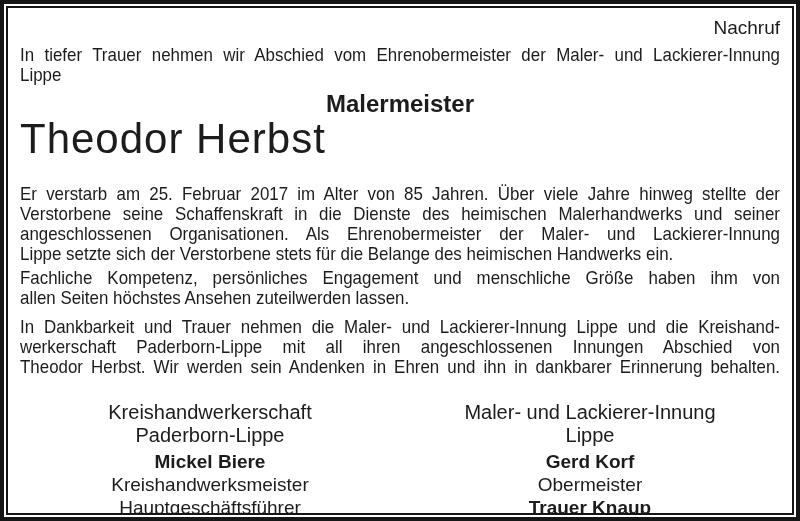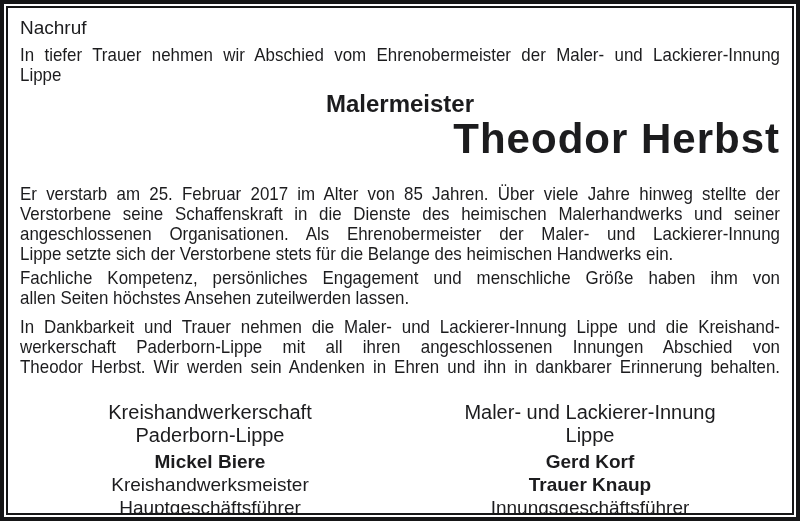"Nachruf" .kicker { text-align: left -> right }
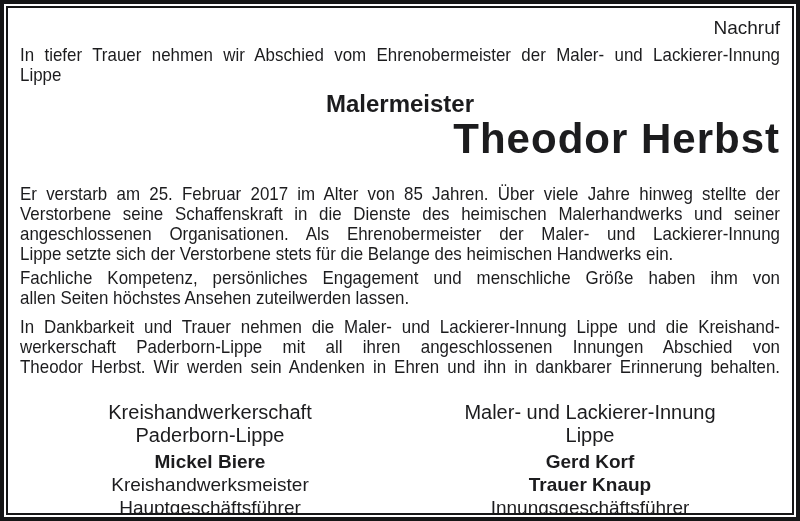"Theodor Herbst" .deceased-name { font-weight: 700 -> 400; text-align: right -> left }
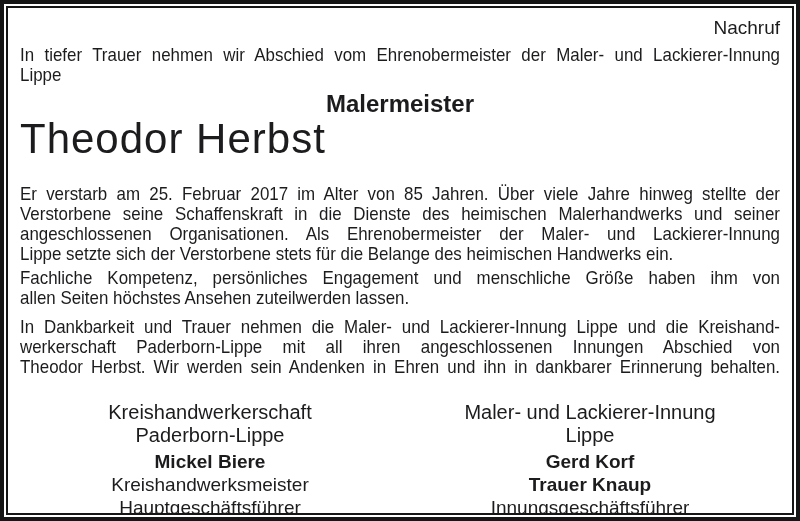"Obermeister" div.sig-role { html: none -> <div>Obermeister</div> }
